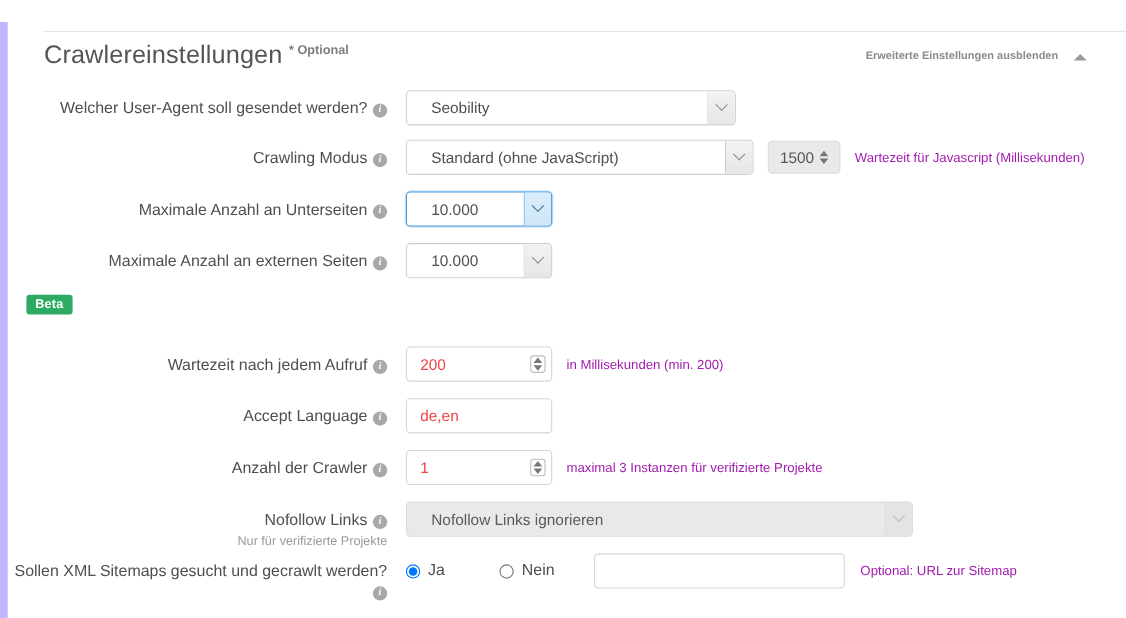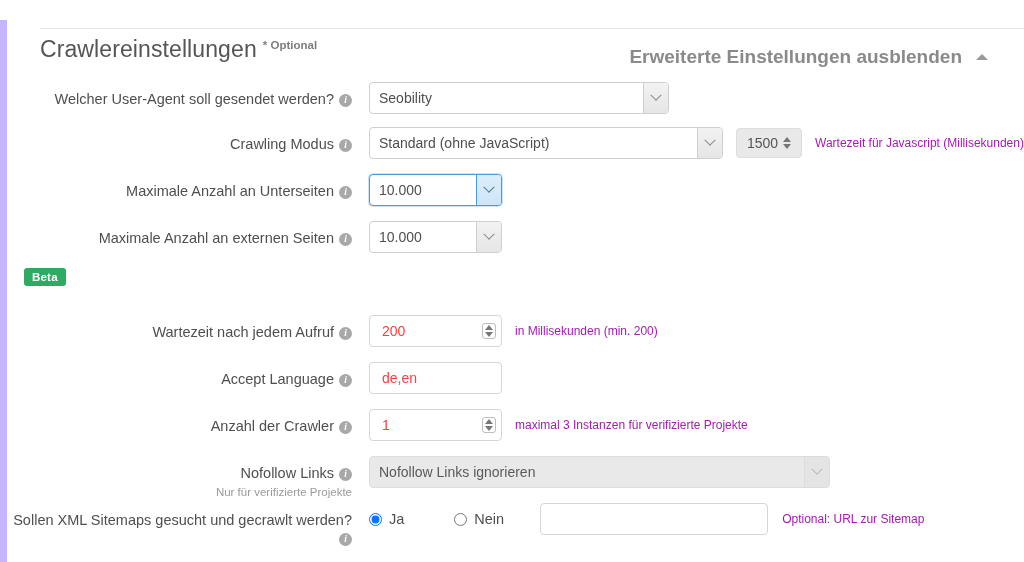"Erweiterte Einstellungen ausblenden" .toggle-advanced .t-label { font-size: 19px -> 10px }
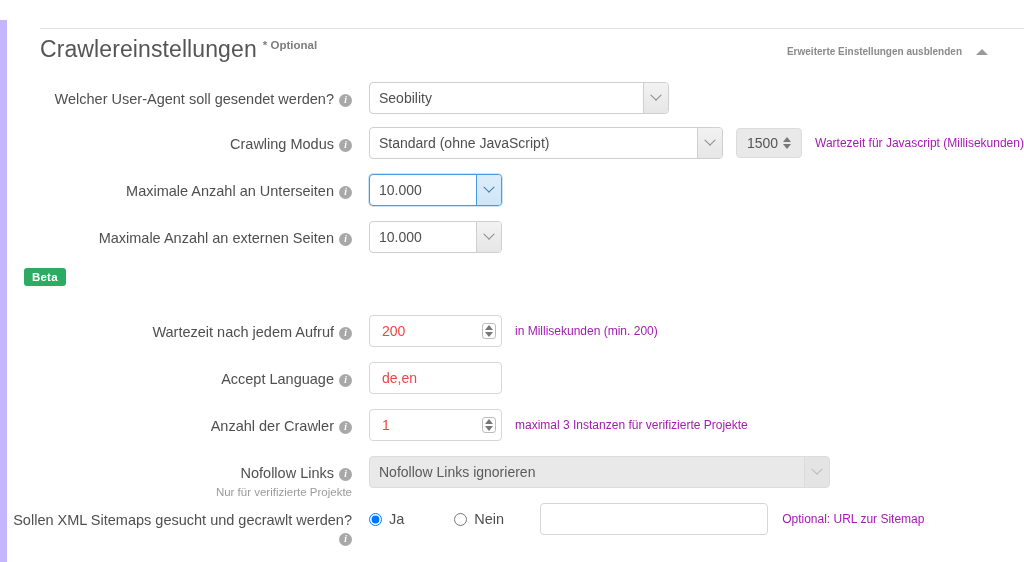"Seobility" .select { padding-left: 9px -> 22px }
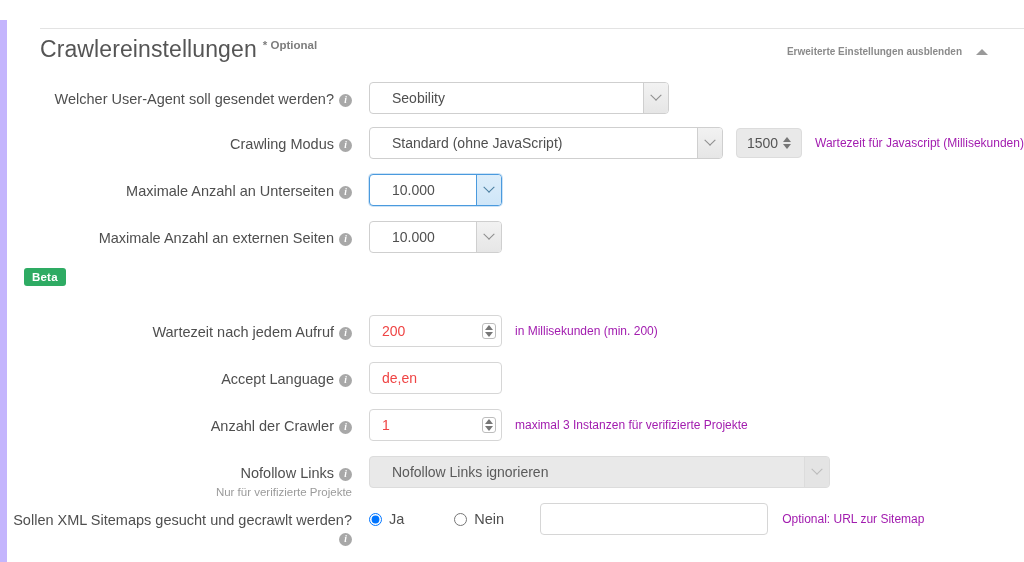"Standard (ohne JavaScript)" .w-mode { width: 354px -> 316px }
